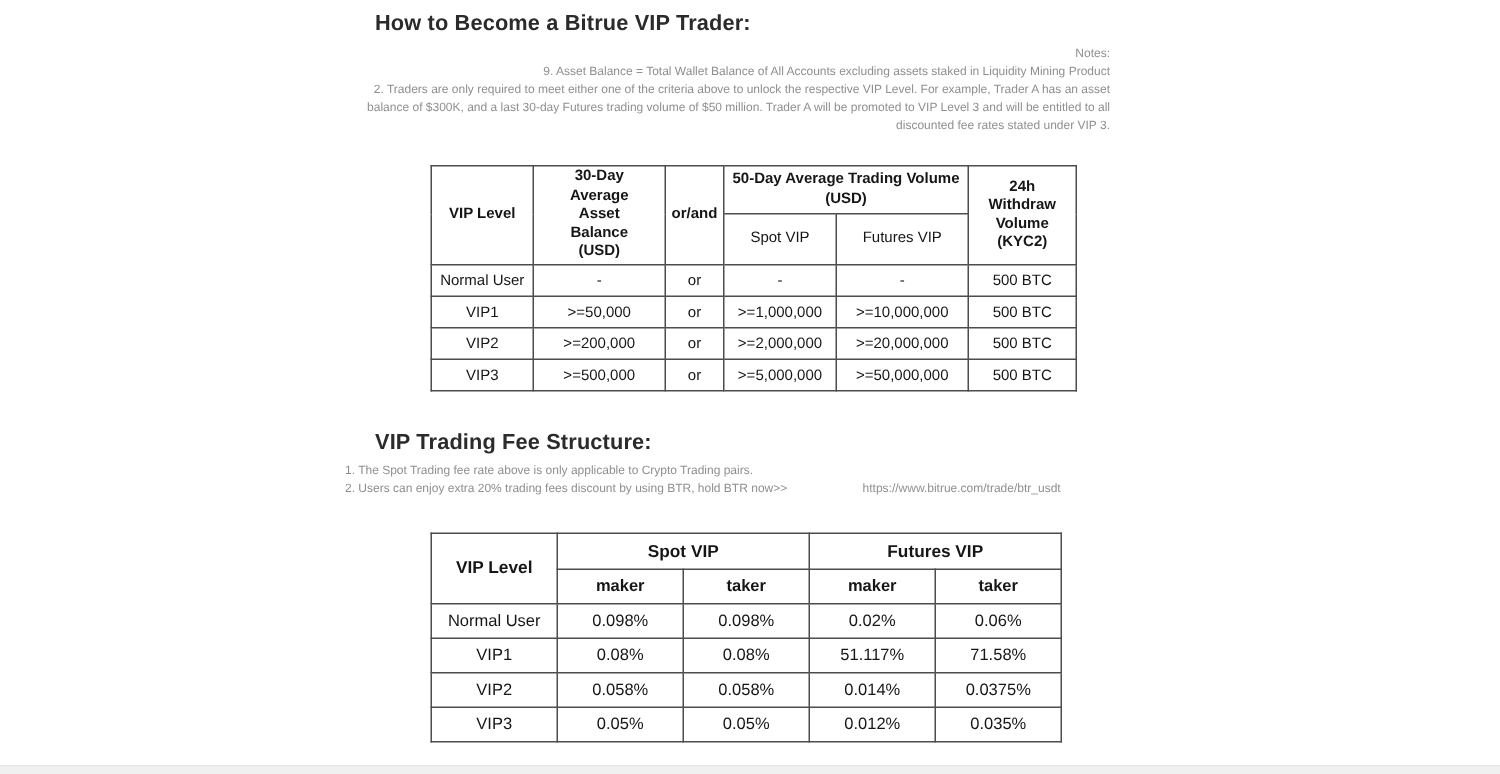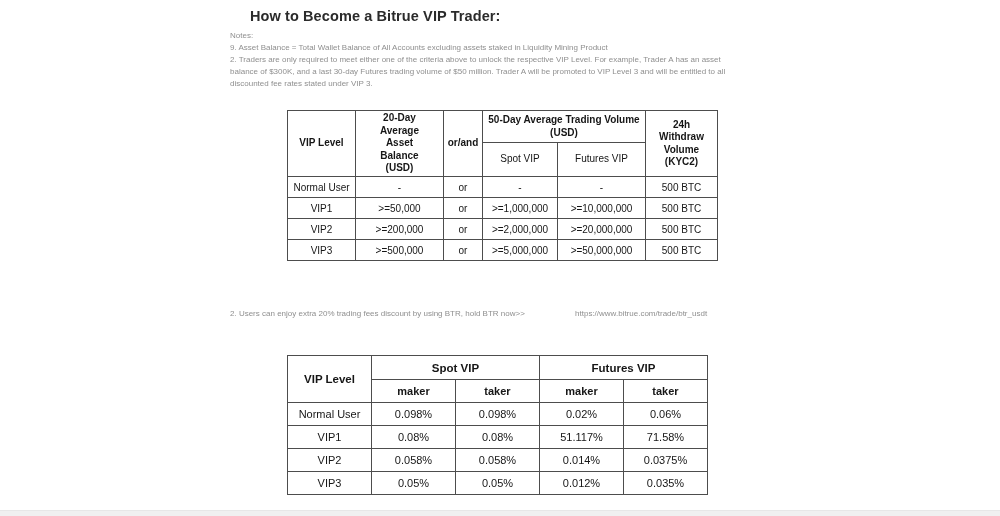"Notes:" #notes1 { text-align: none -> right }
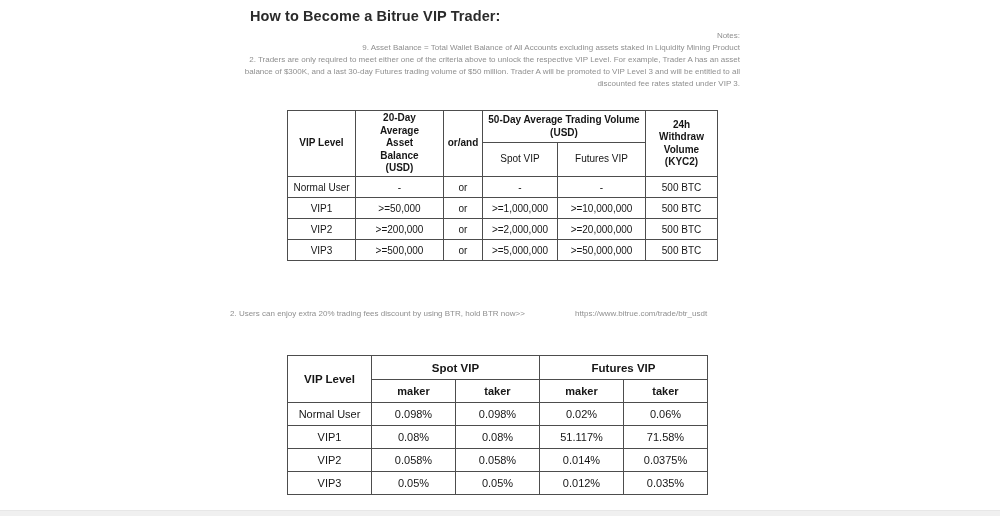"20-Day Average Asset Balance (USD)" th.rowspan2 { text: 20-Day -> 30-Day }
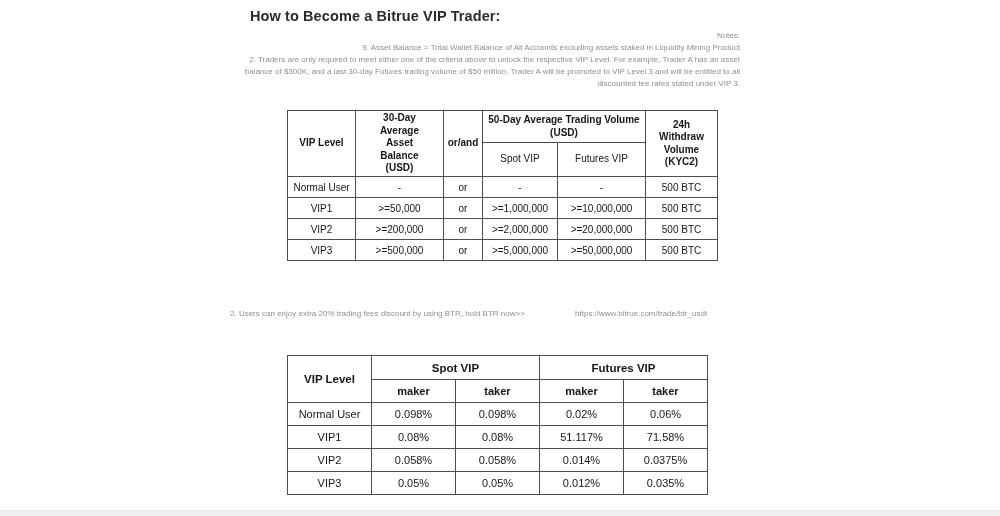"VIP Trading Fee Structure:" h2.section-title { html: none -> <h2>VIP Trading Fee Structure:</h2> }
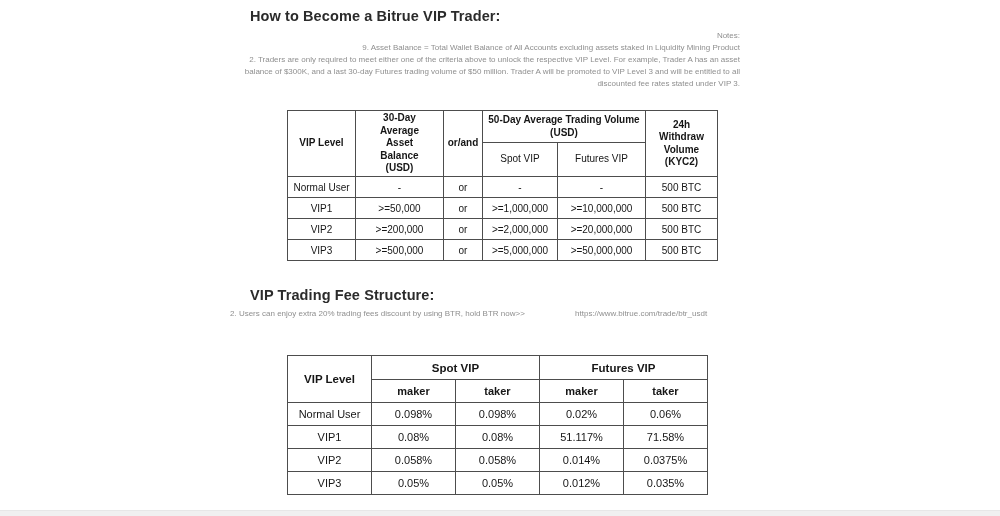"1. The Spot Trading fee" span.note { html: none -> <span>1. The Spot Trading fee rate above is only applicable to Crypto Trading pairs.</span> }
